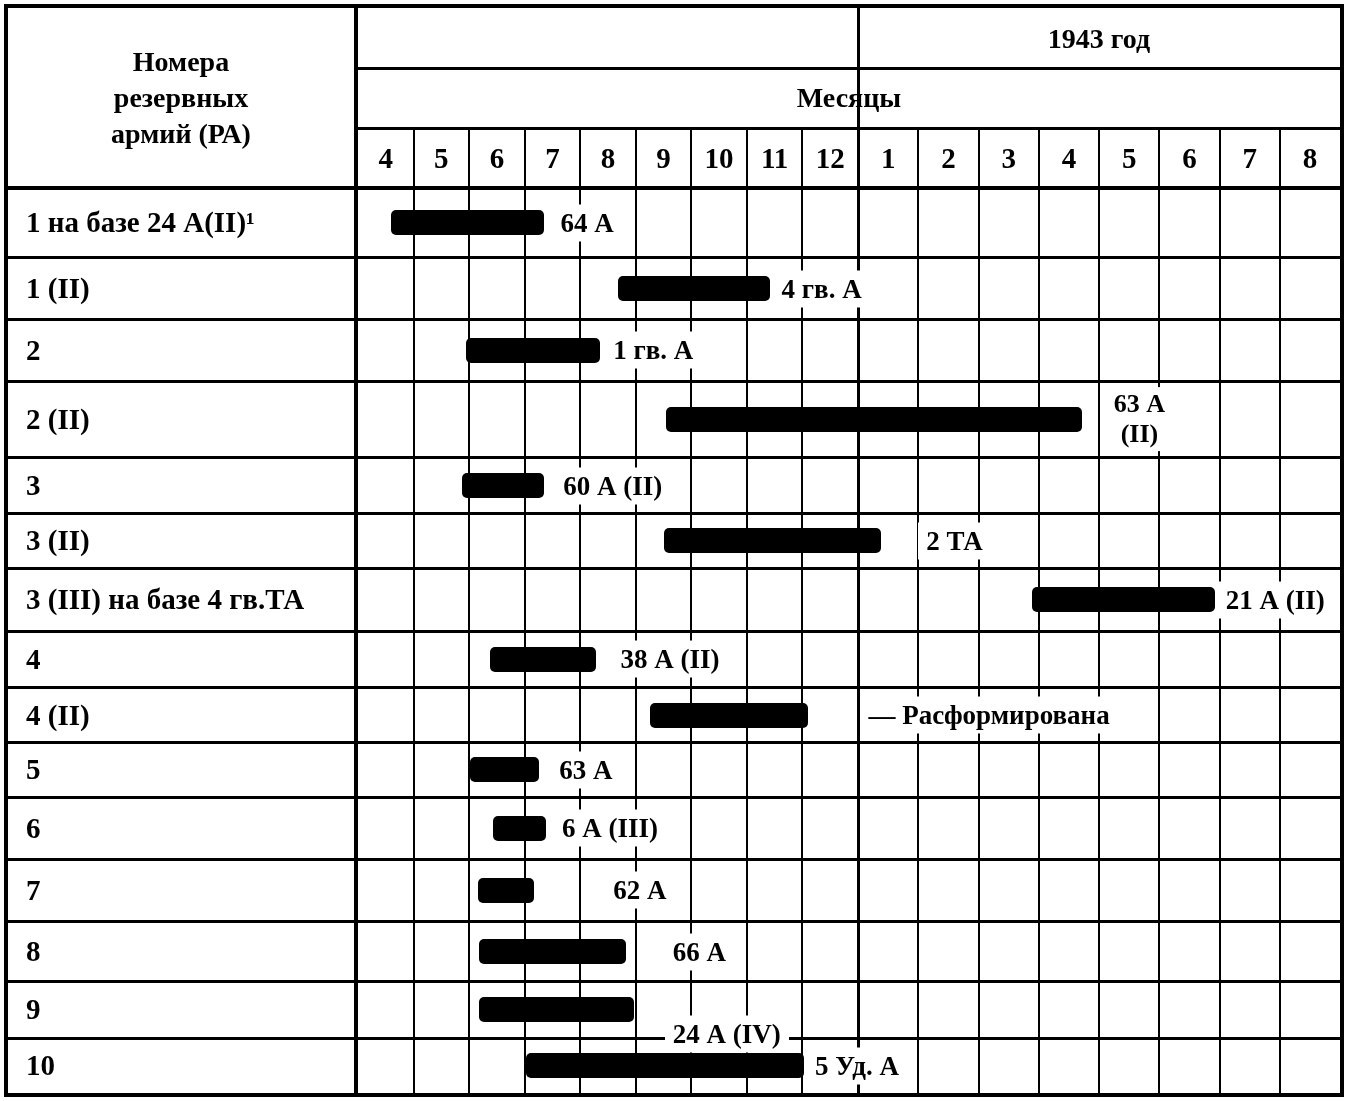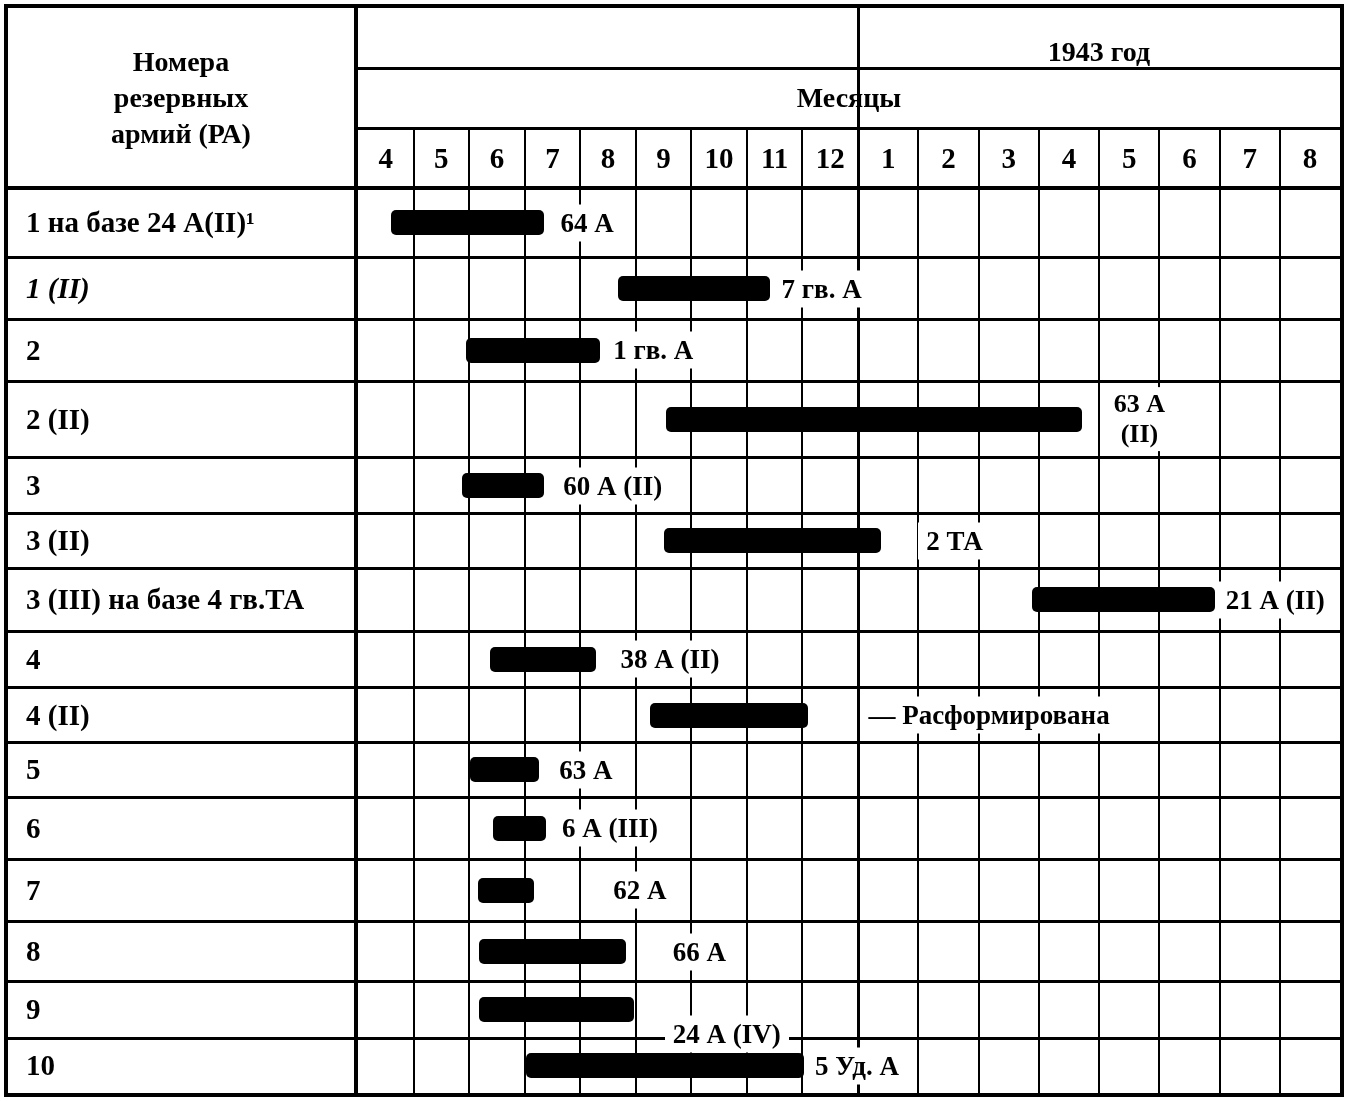"1943 год" div.cell { top: 14px -> 1px }
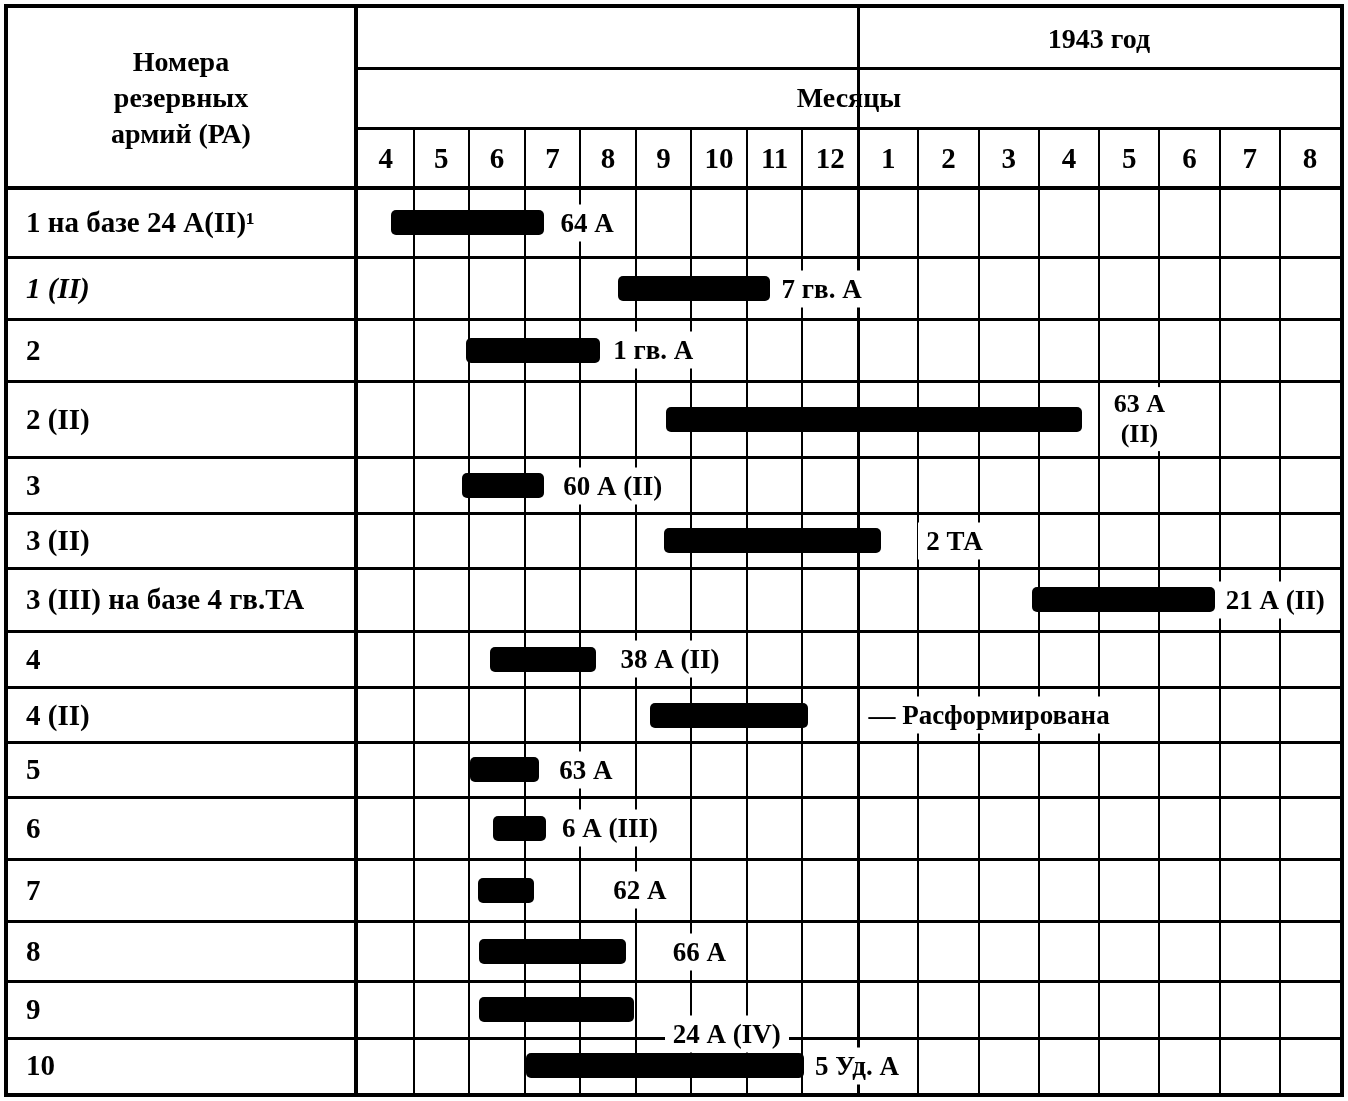"1 (II)" div.army-label { font-style: italic -> none }
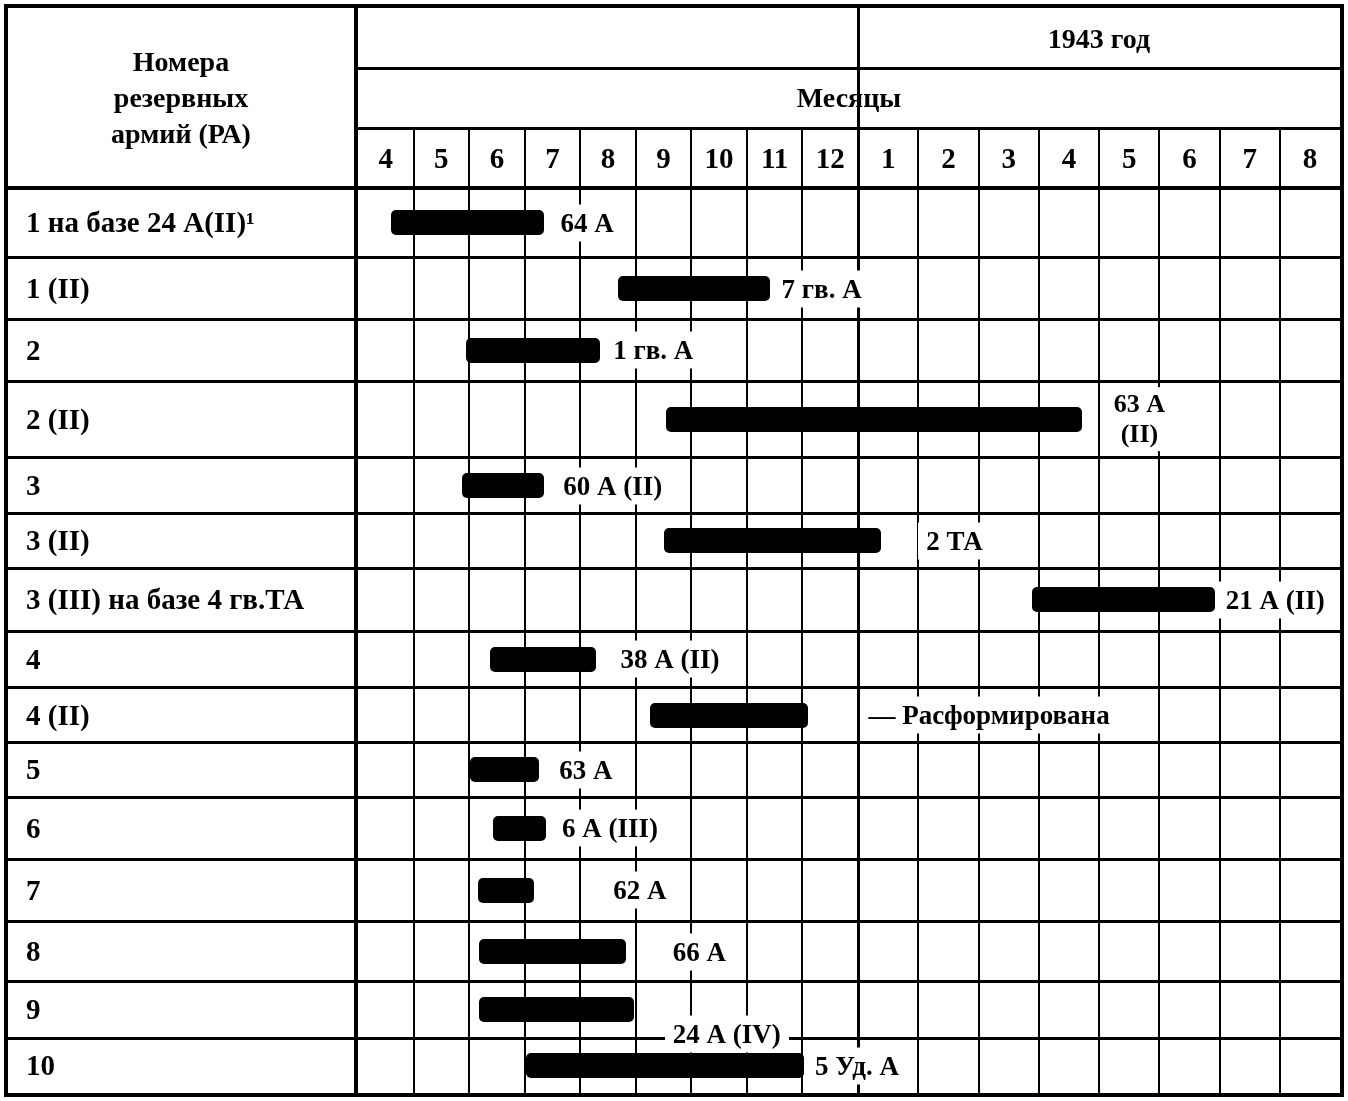"7 гв. А" div.bar-label { text: 7 -> 4 }
